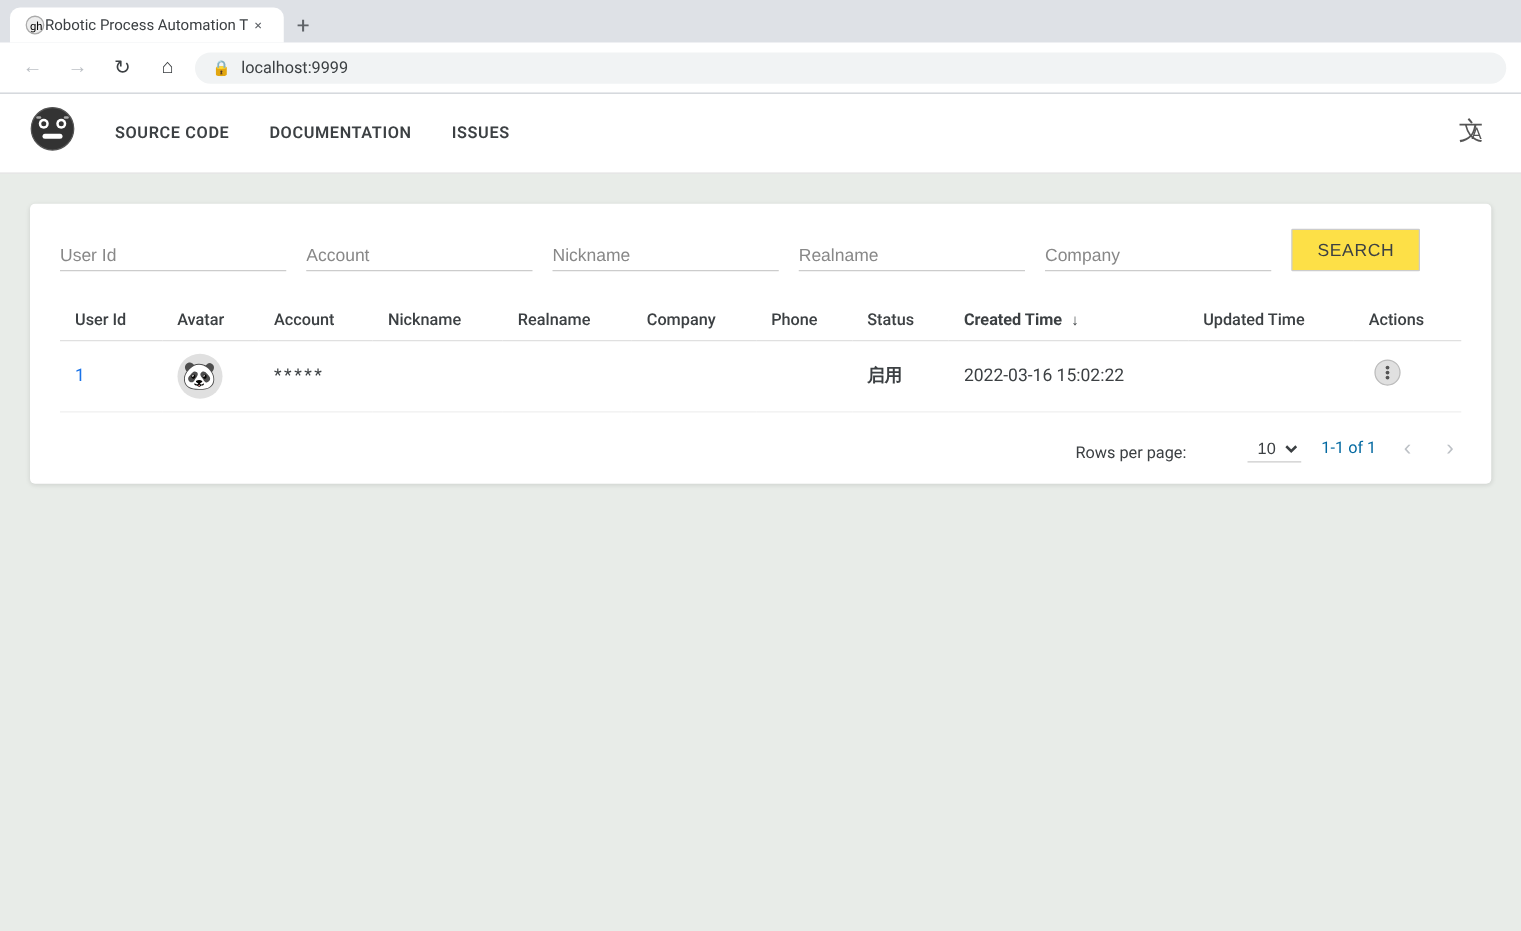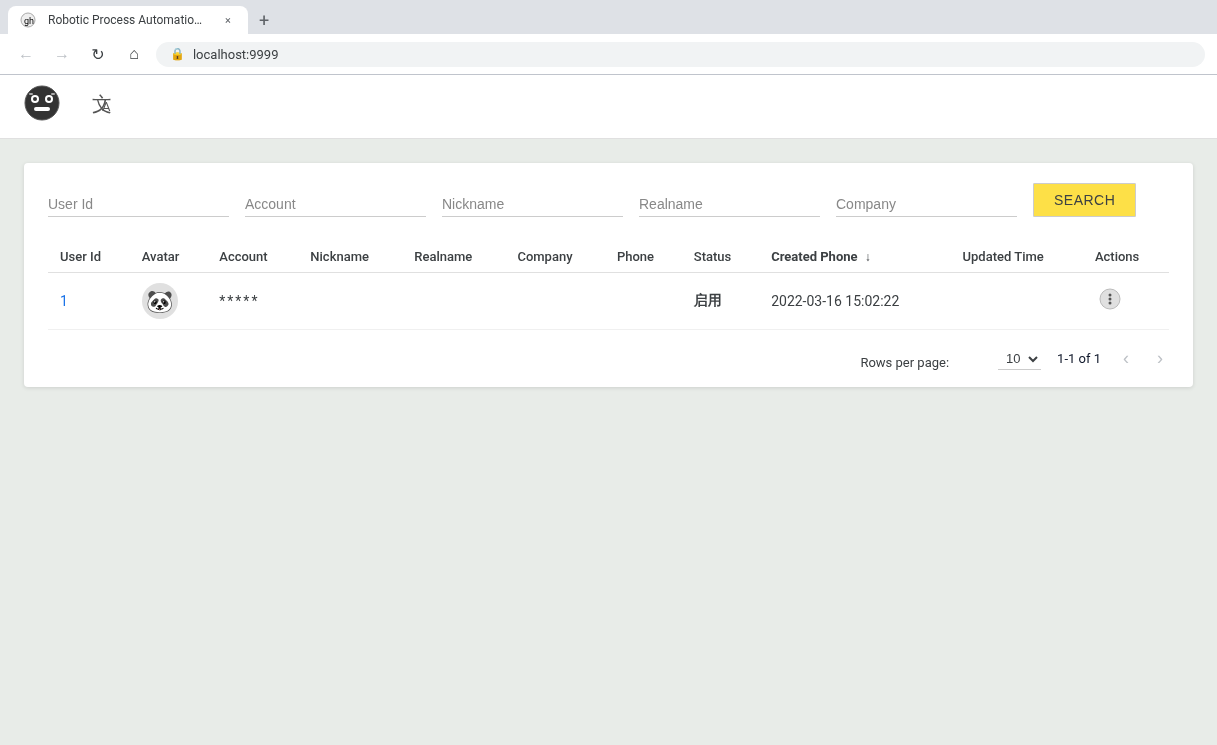"gh" .tab { gap: 12px -> 0 }
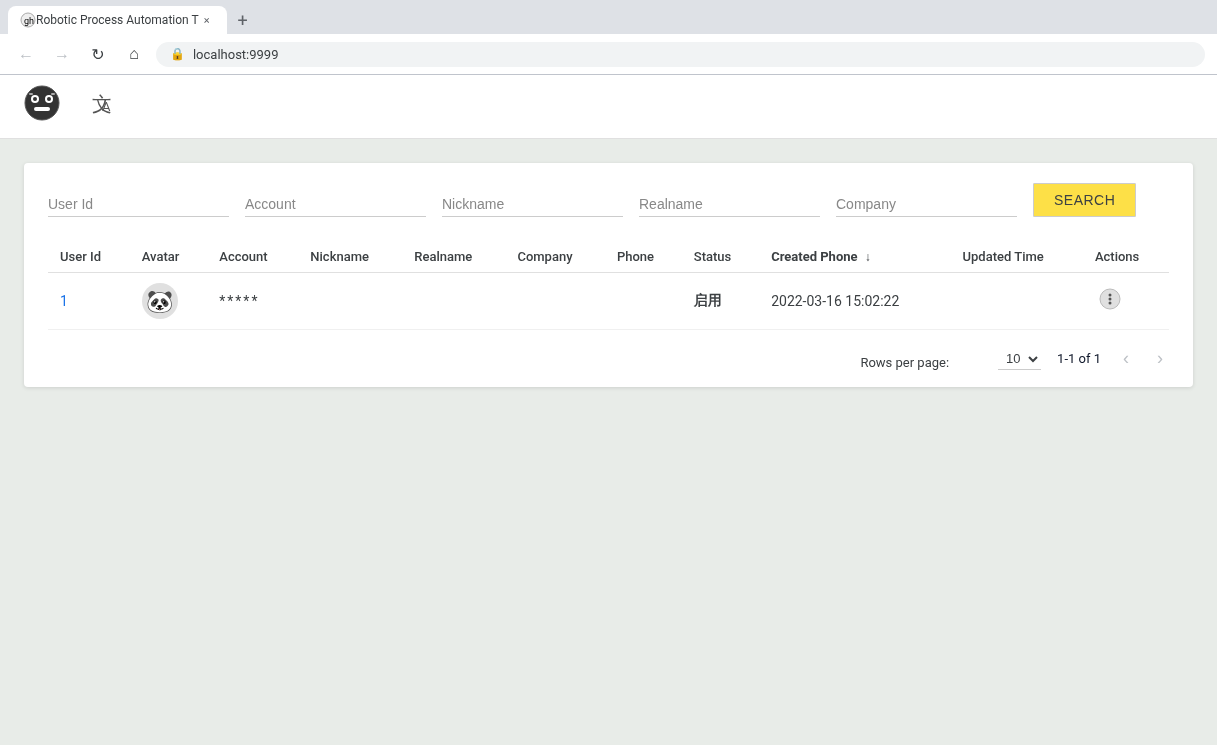"SOURCE CODE" nav.nav-links { html: none -> <nav> <a>SOURCE CODE</a> <a>DOCUMENTATION</a> <a>ISSUES</a> </nav> }
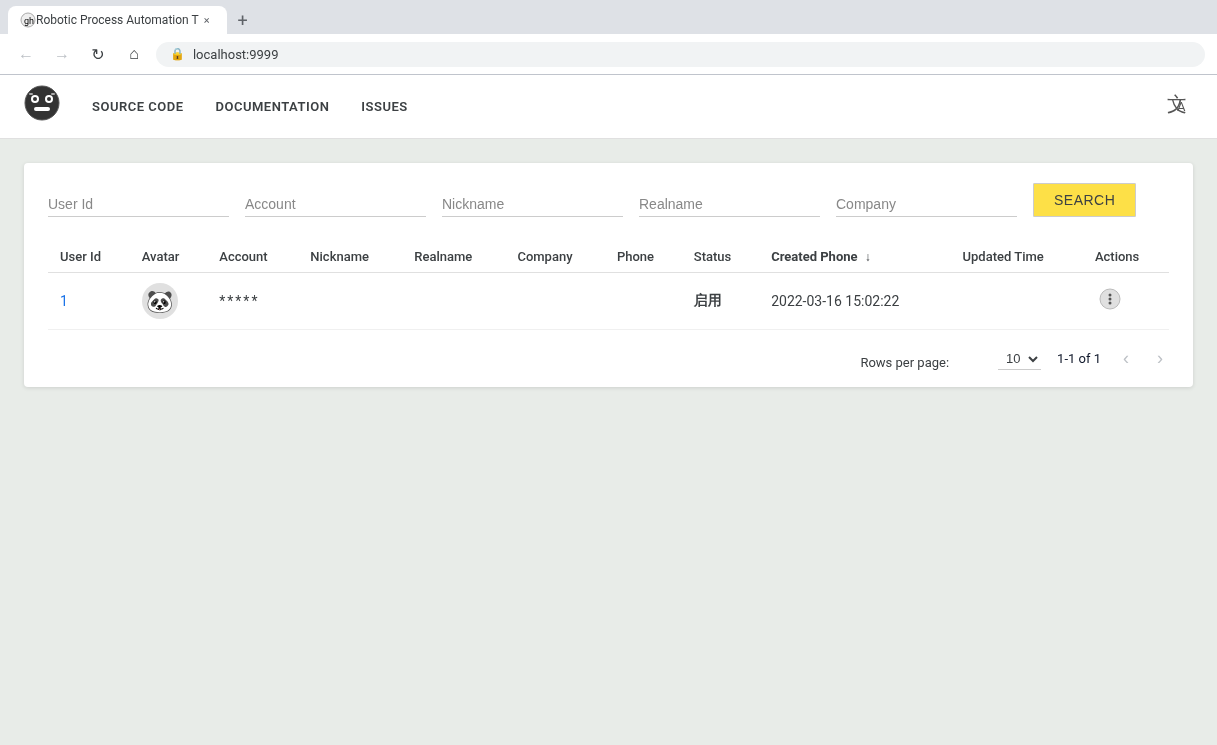"Created Phone" span { text: Phone -> Time }
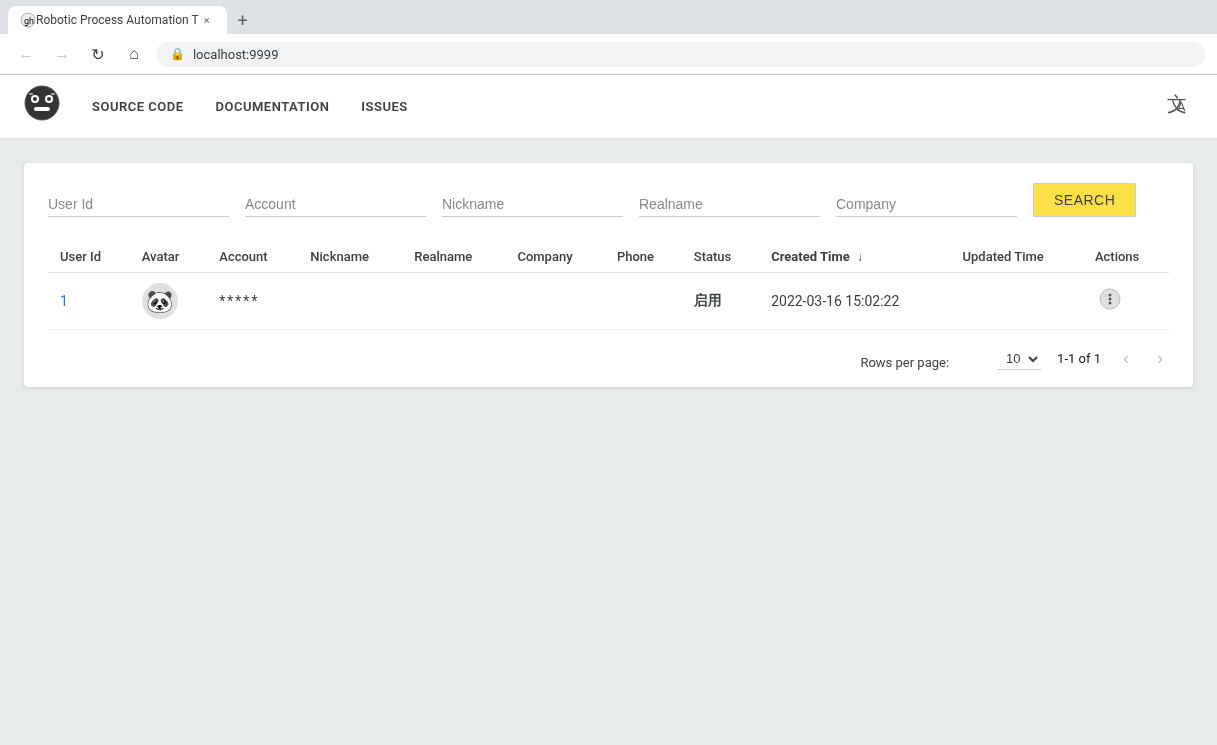"1-1 of 1" .page-info { color: #0f172a -> #0369a1 }
